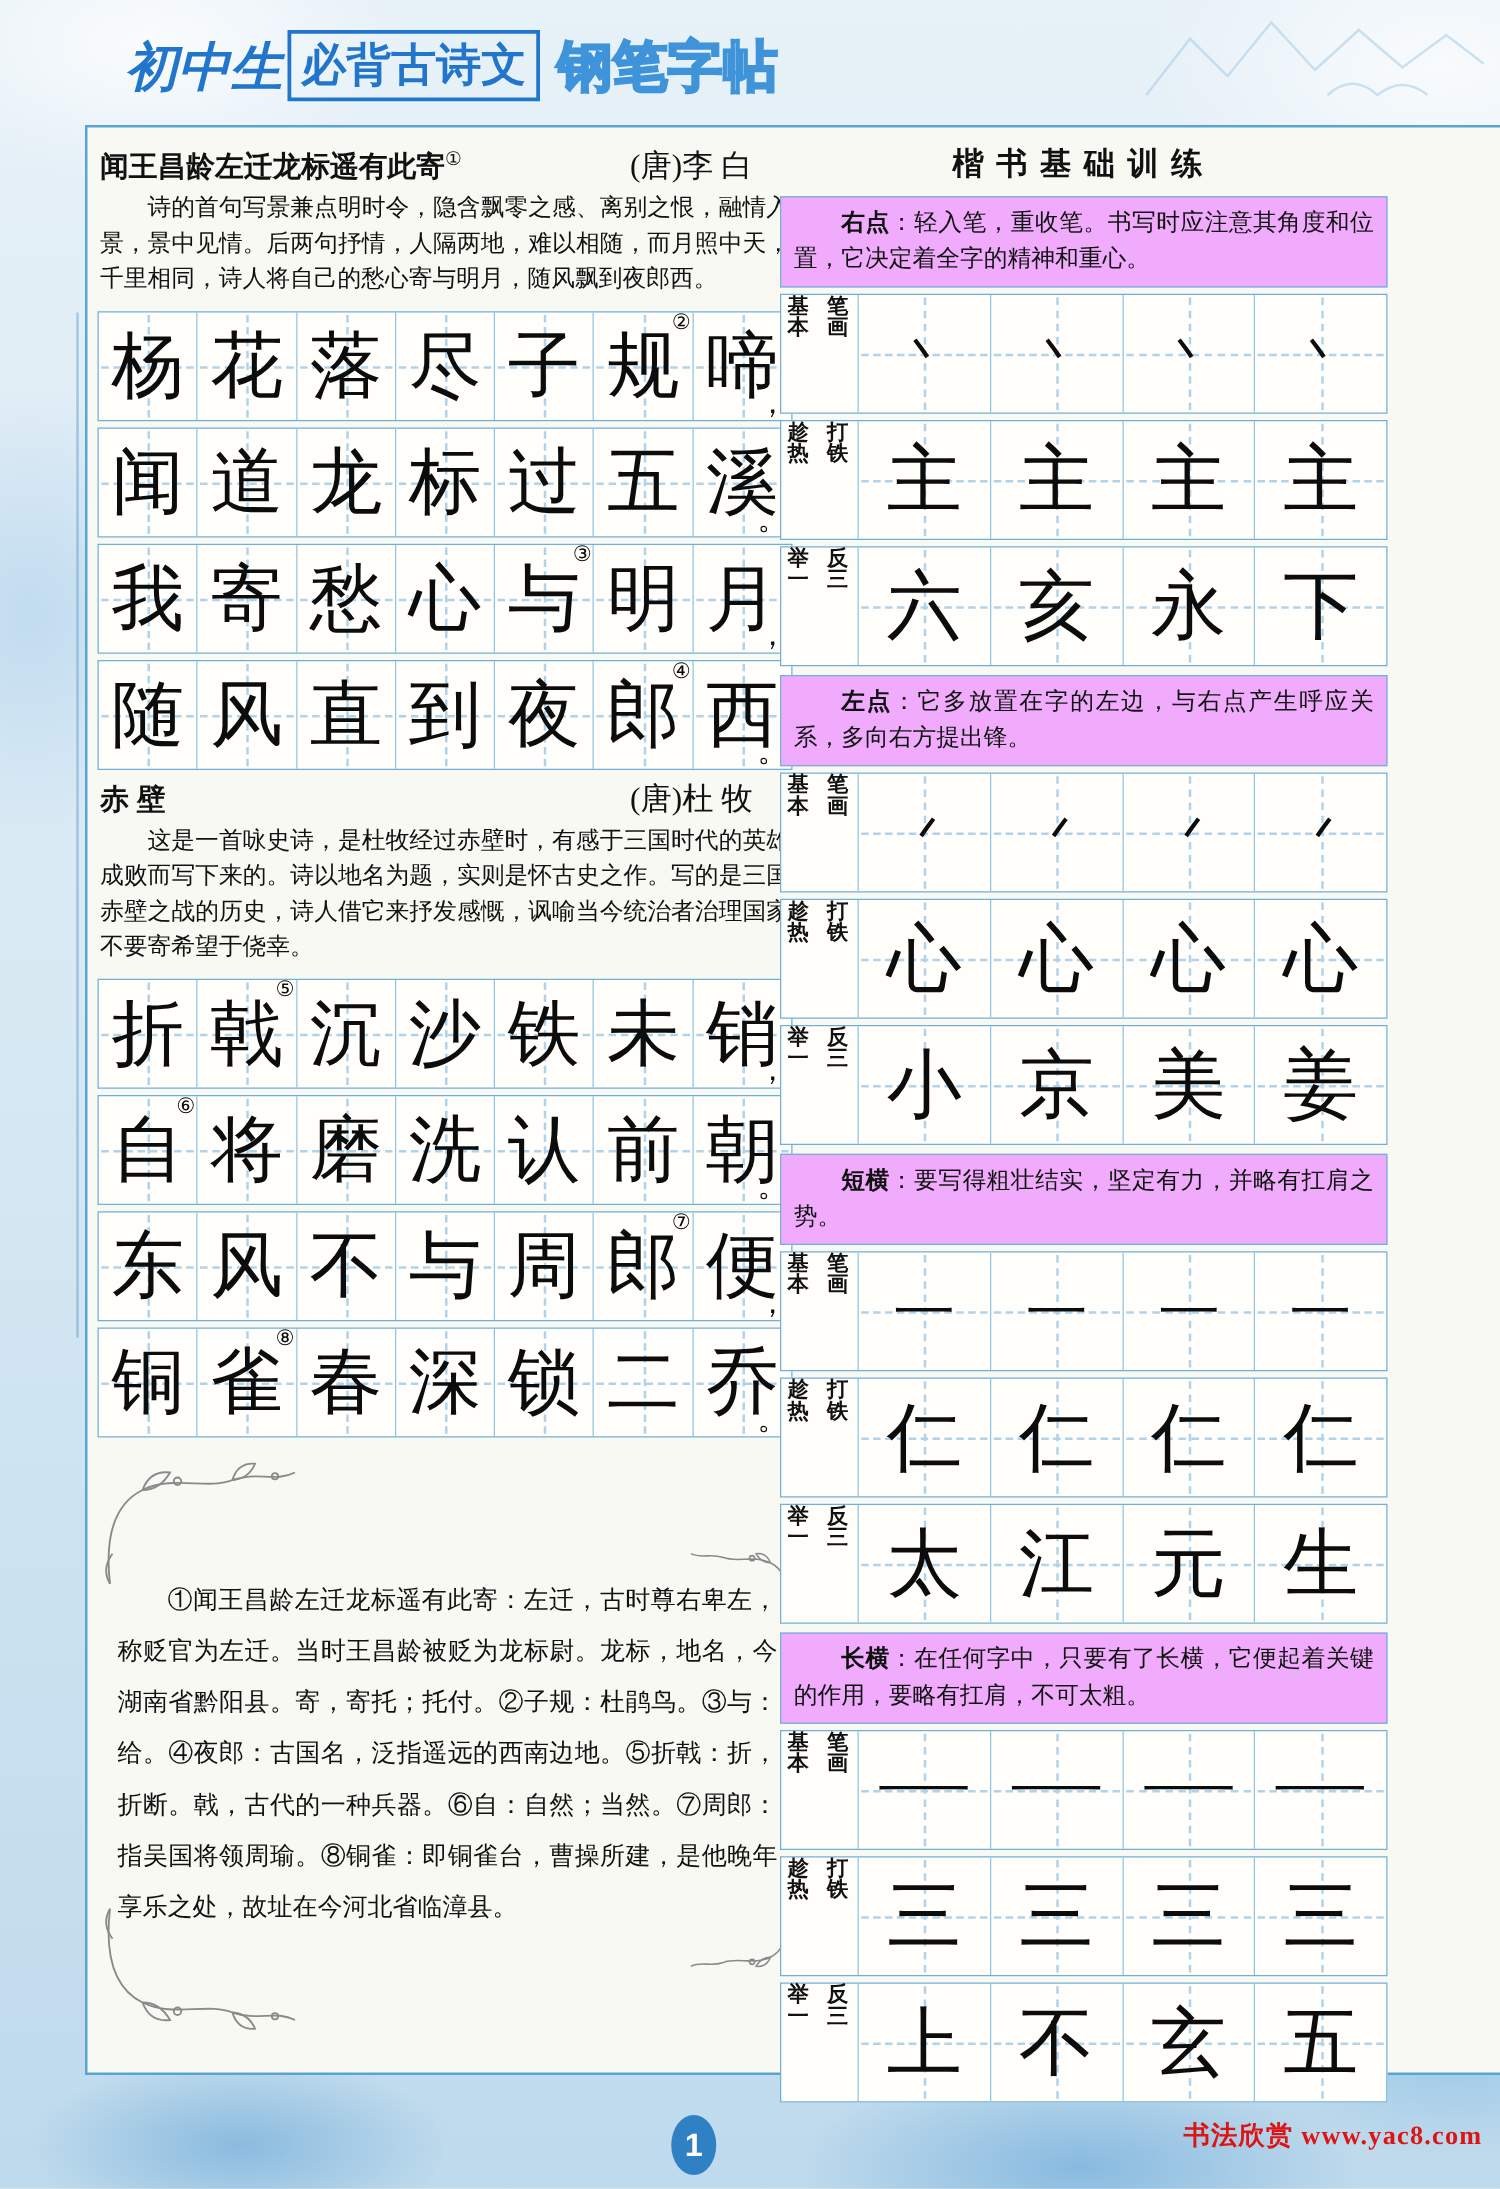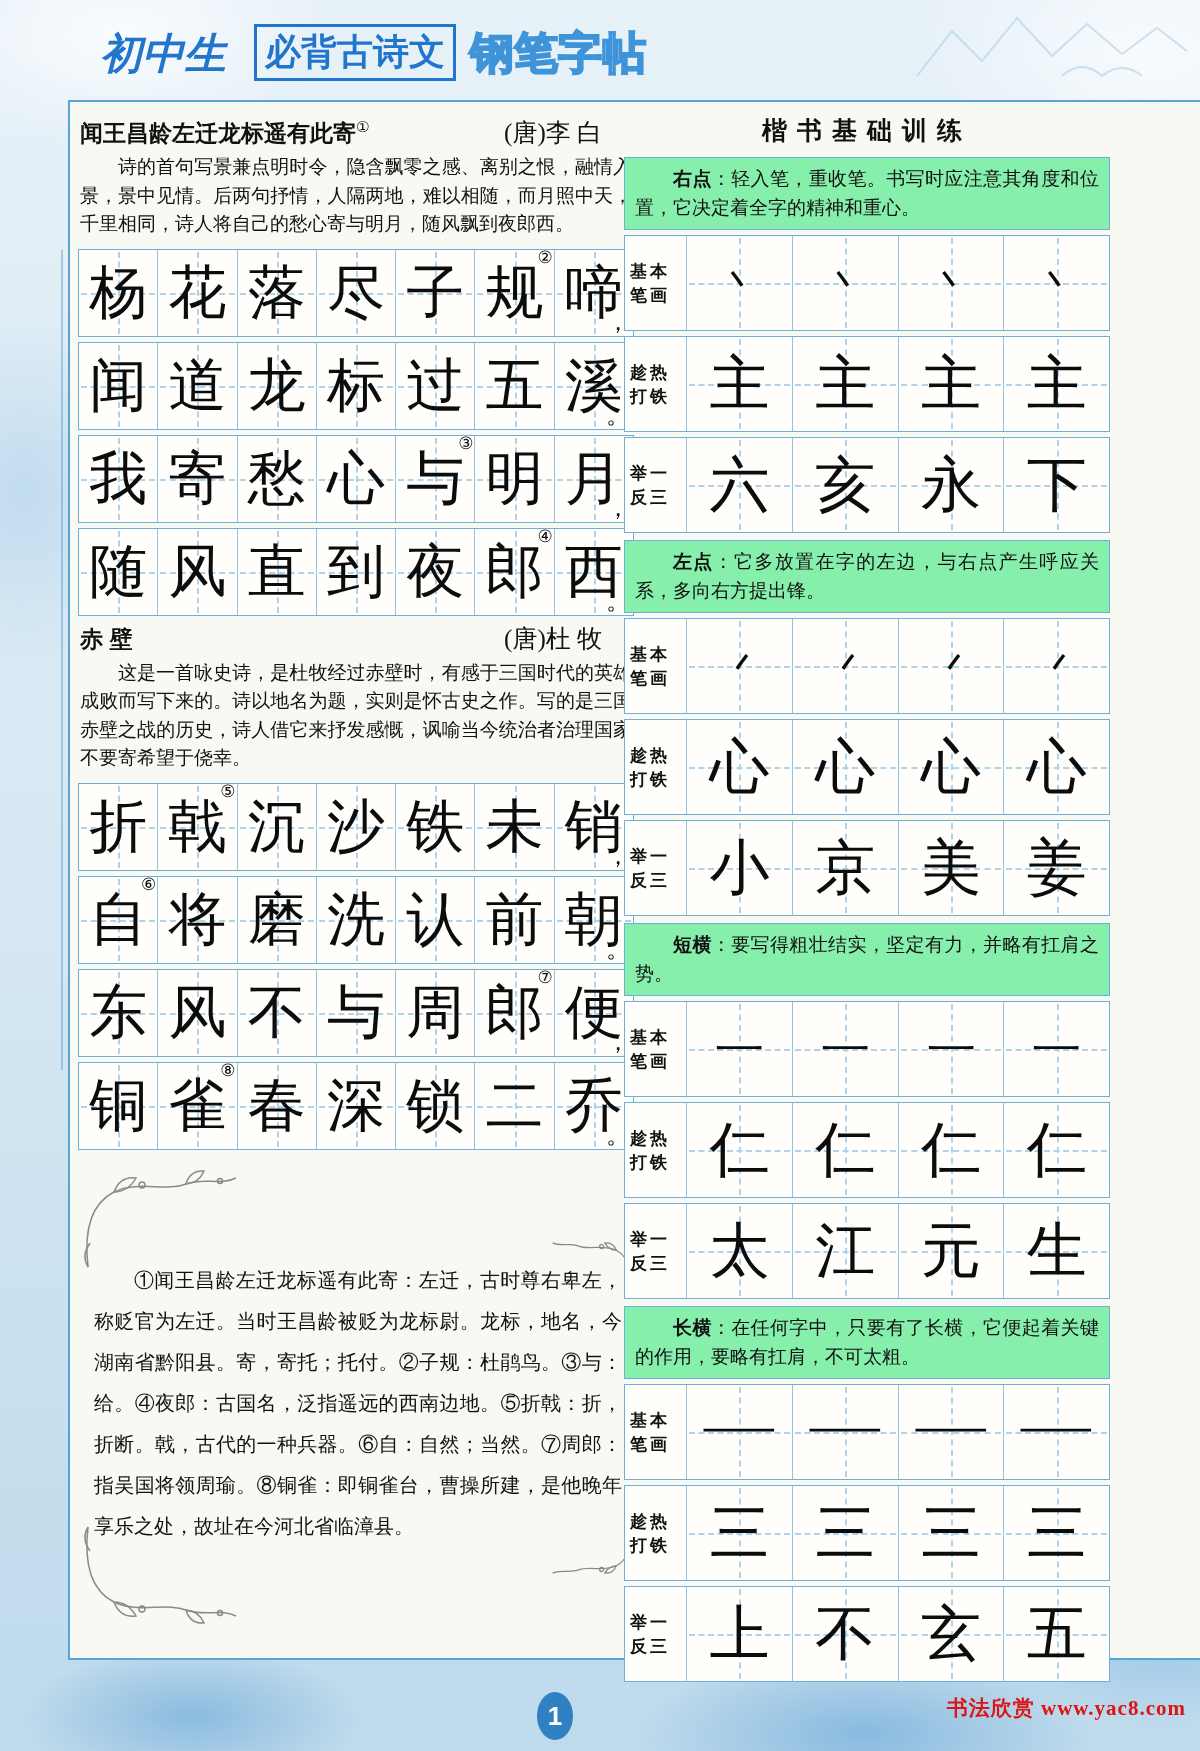"初中生" .h1a { margin-right: 28px -> 4px }
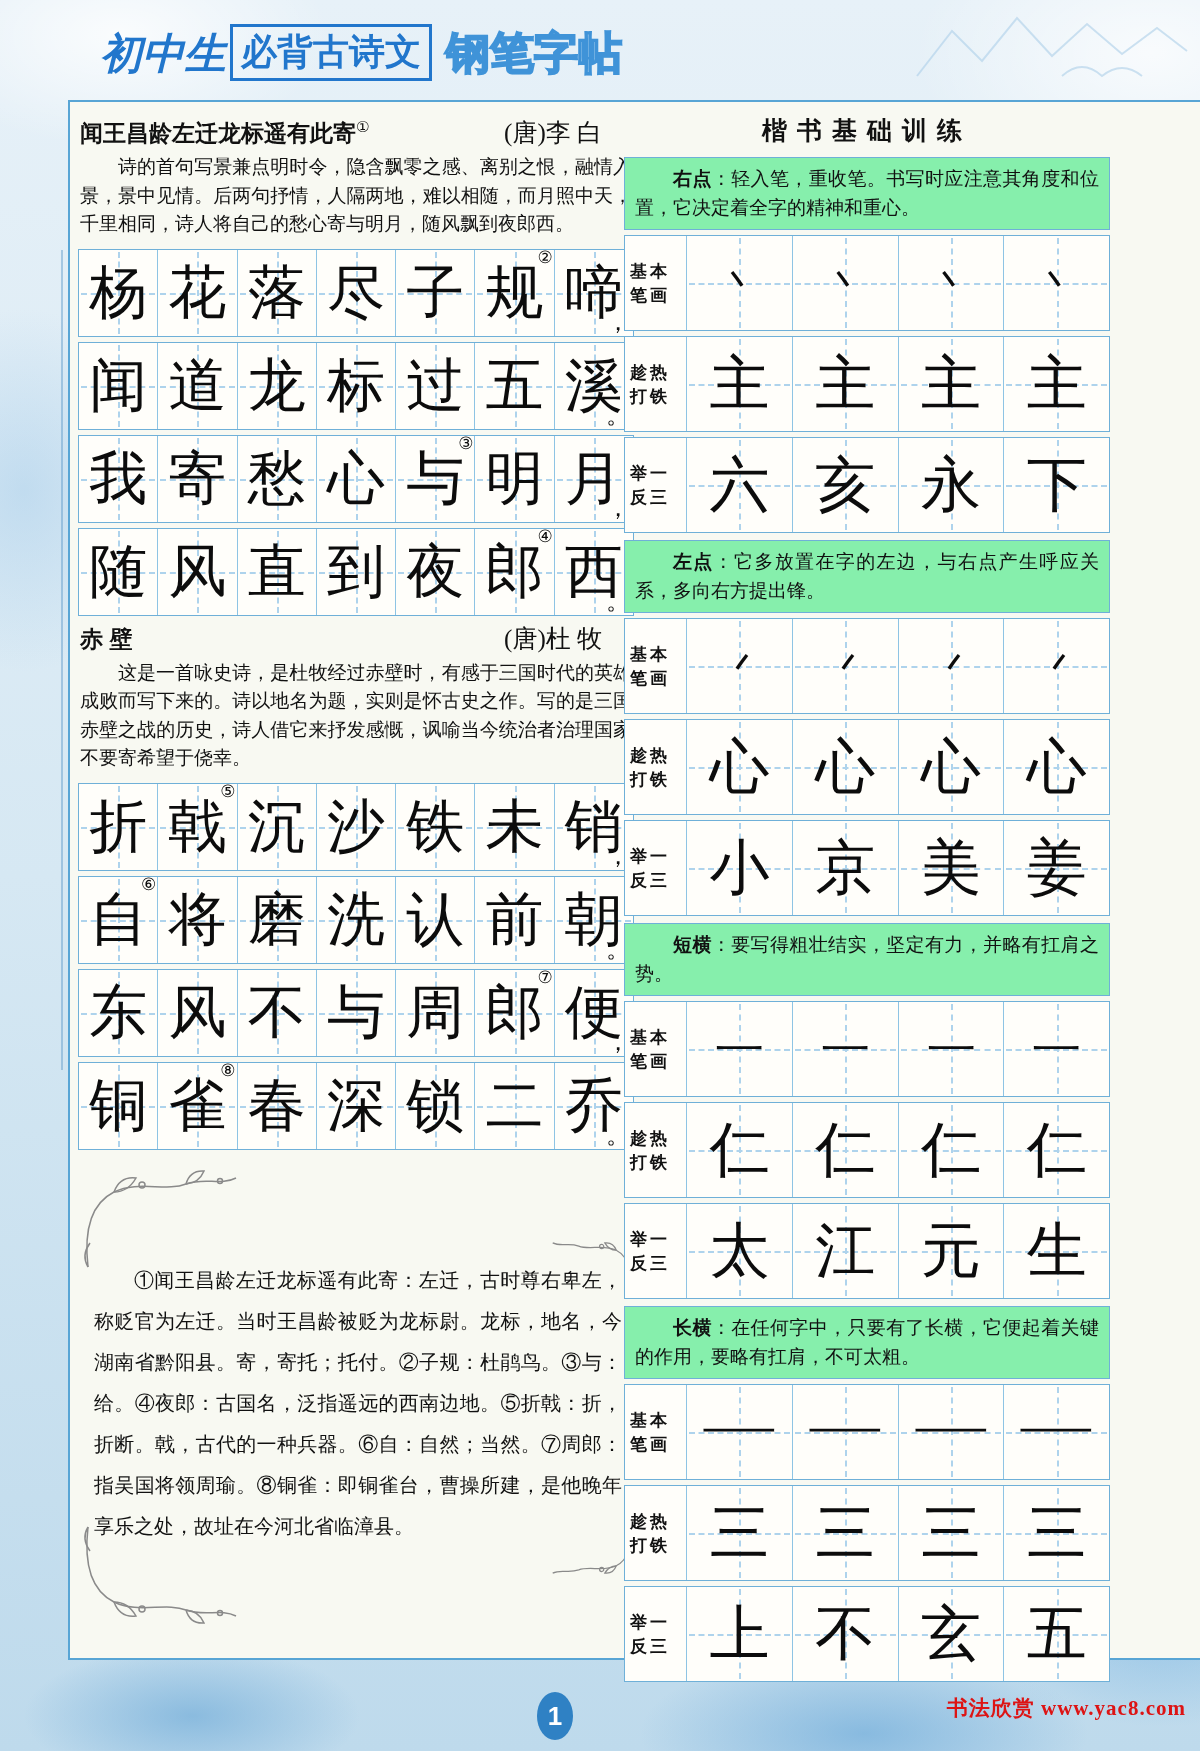"右点：轻入笔，重收笔。书写时应注意其角度和位置，它决定着全字的精神和重心。" .desc { background: #86efac -> #f0abfc }
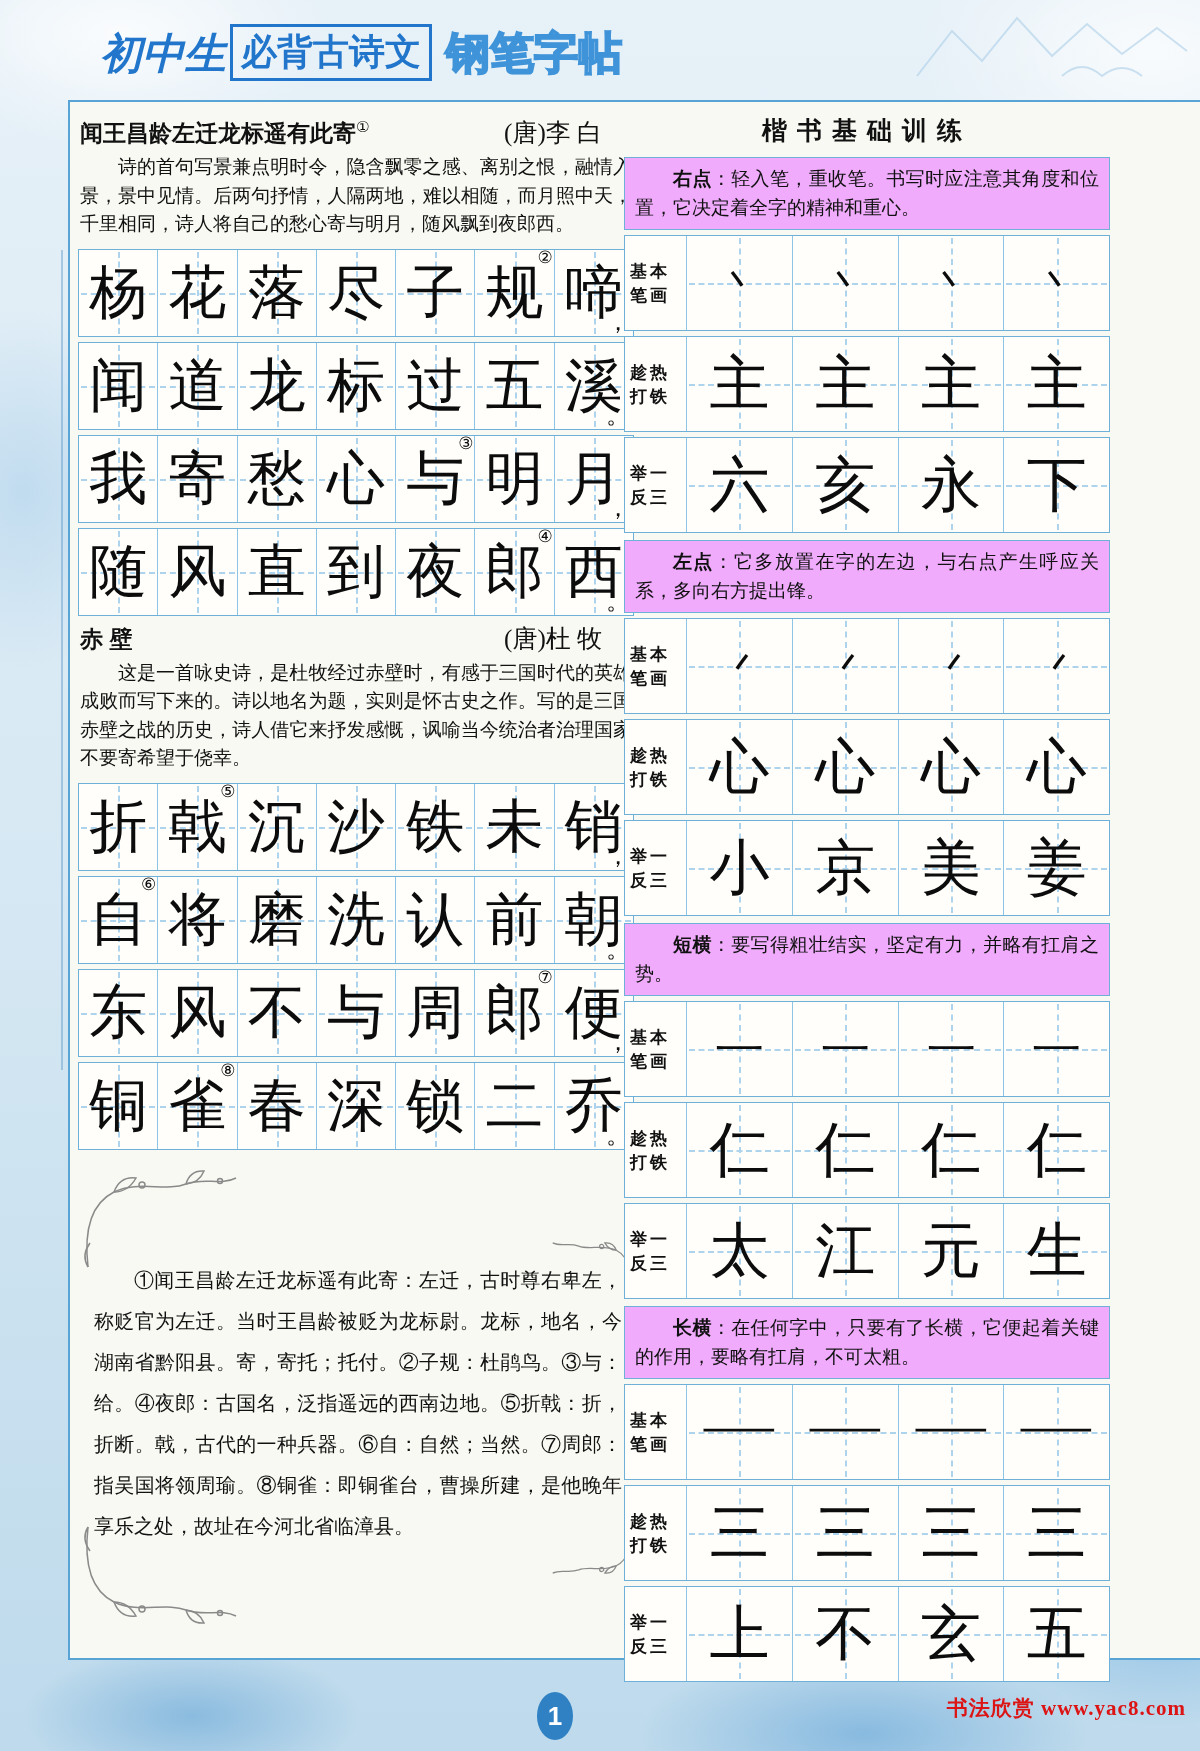"基本" .plabel { flex-direction: column -> row }
